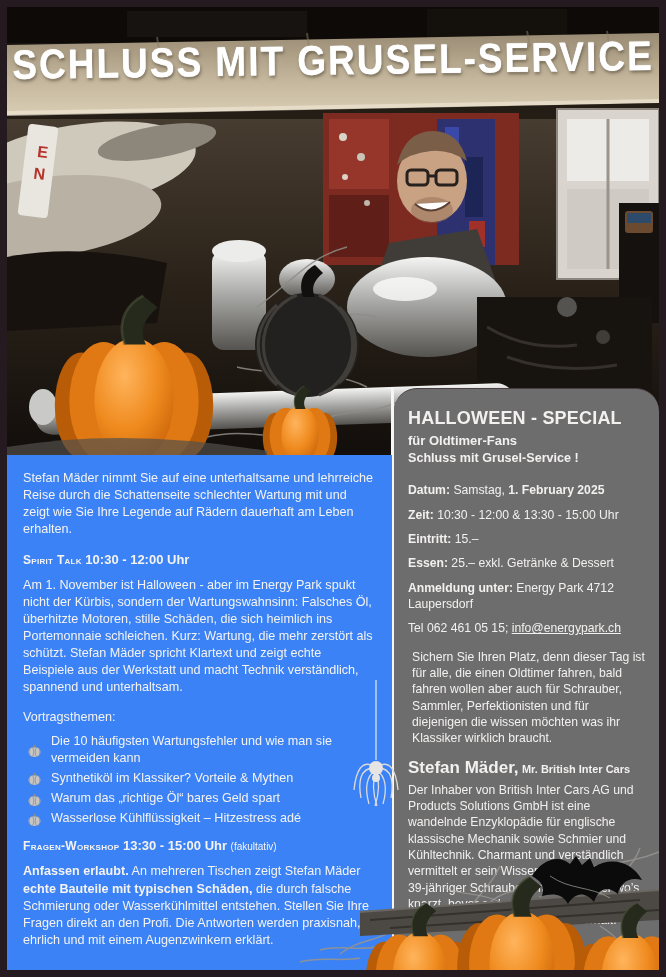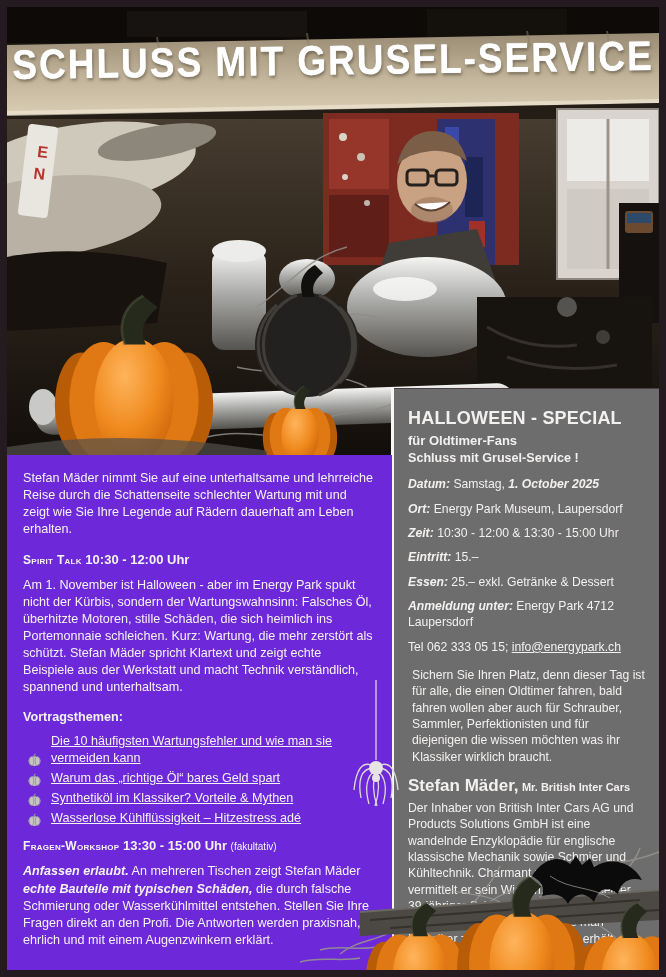"HALLOWEEN - SPECIAL" .right-panel { border-radius: none -> 23px }
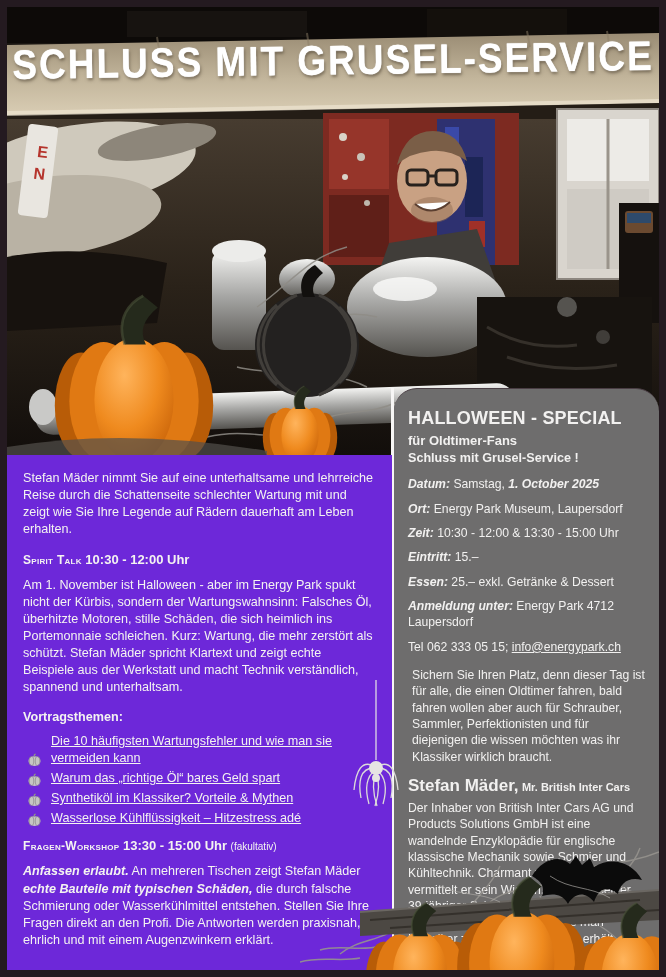"Schluss mit Grusel-Service !" .rp-sub2 { margin-bottom: 10px -> 16px }
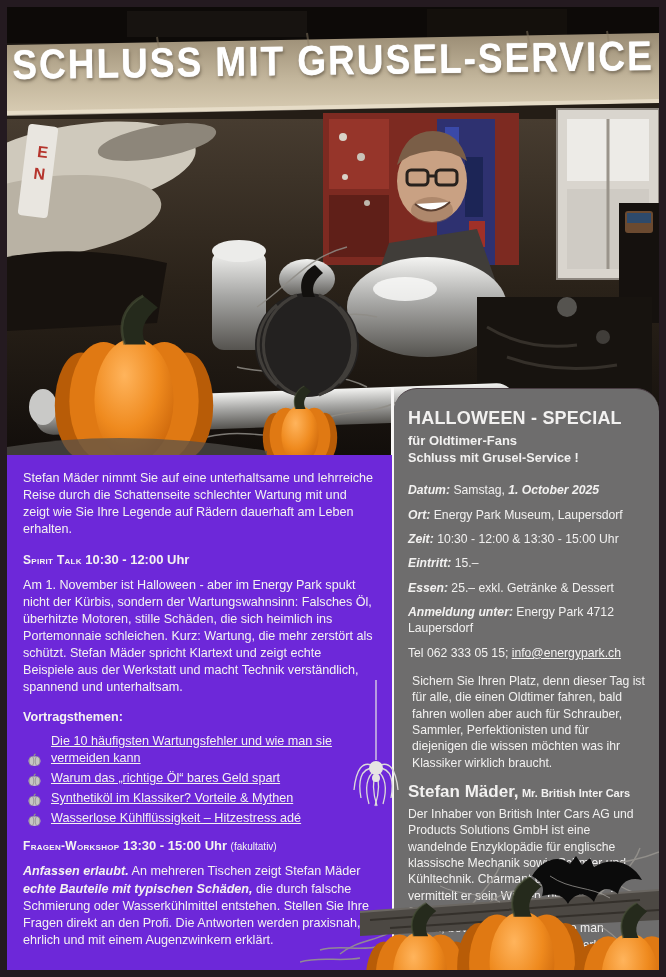"Stefan Mäder nimmt Sie auf" .left-panel { background: #6d28d9 -> #3b82f6 }
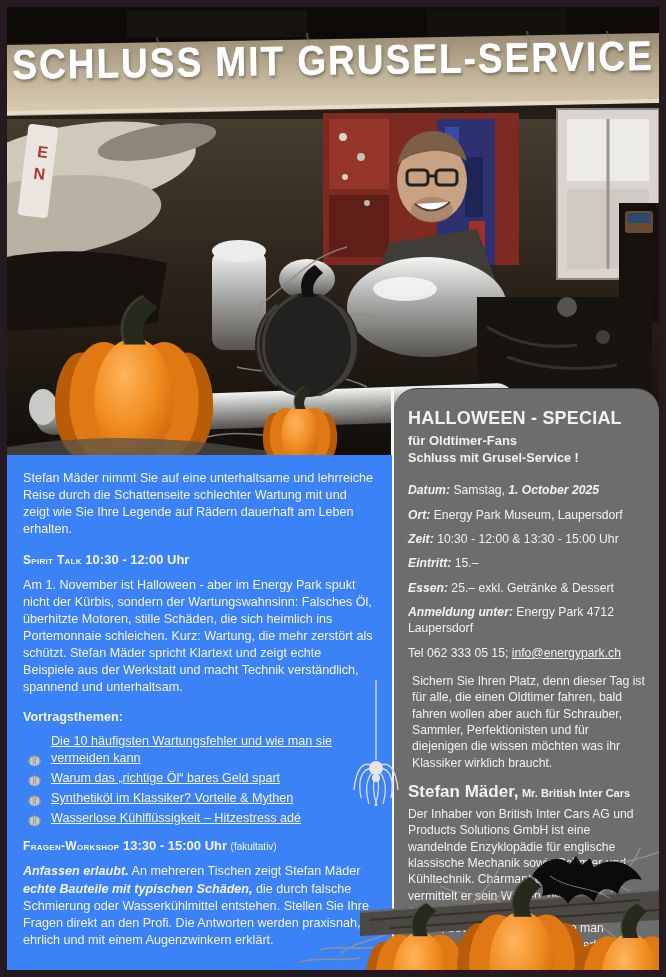"Datum:" .b { font-style: italic -> none }
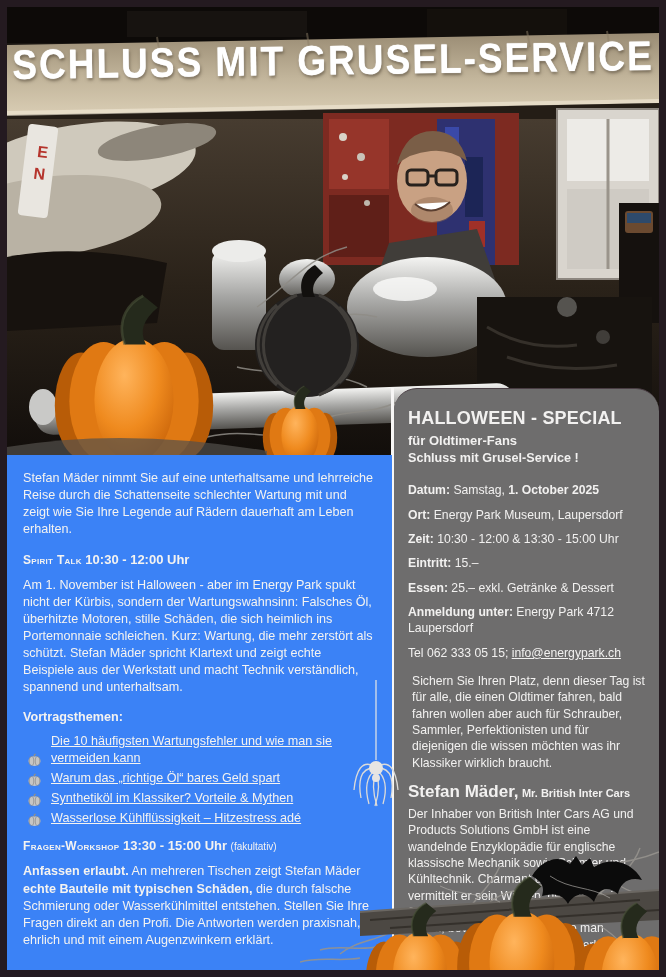"1. October 2025" span.b { text: October -> February }
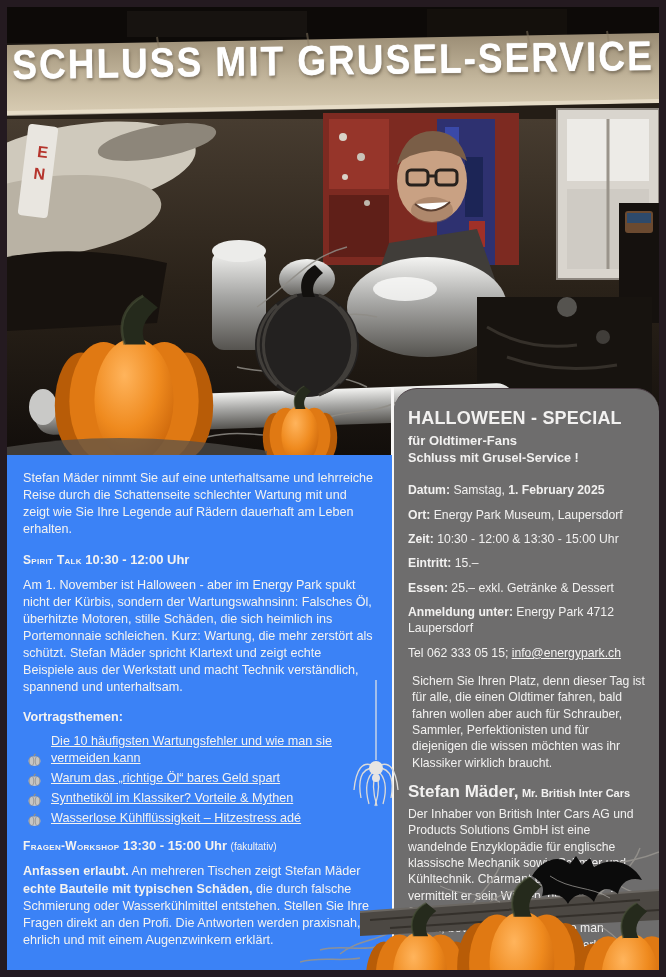"Ort: Energy Park Museum, Laupersdorf" div.detail { html: <div> <span>Ort:</span> <span>Energy Park Museum, Laupersdorf</span> </div> -> none }
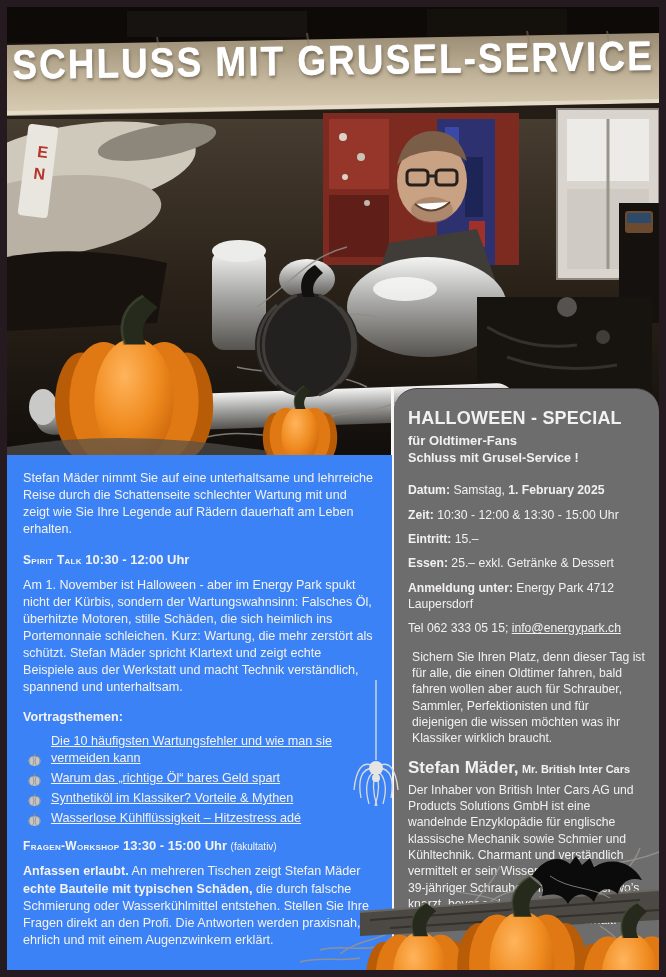"Tel 062 333 05 15;" span { text: 062 333 -> 062 461 }
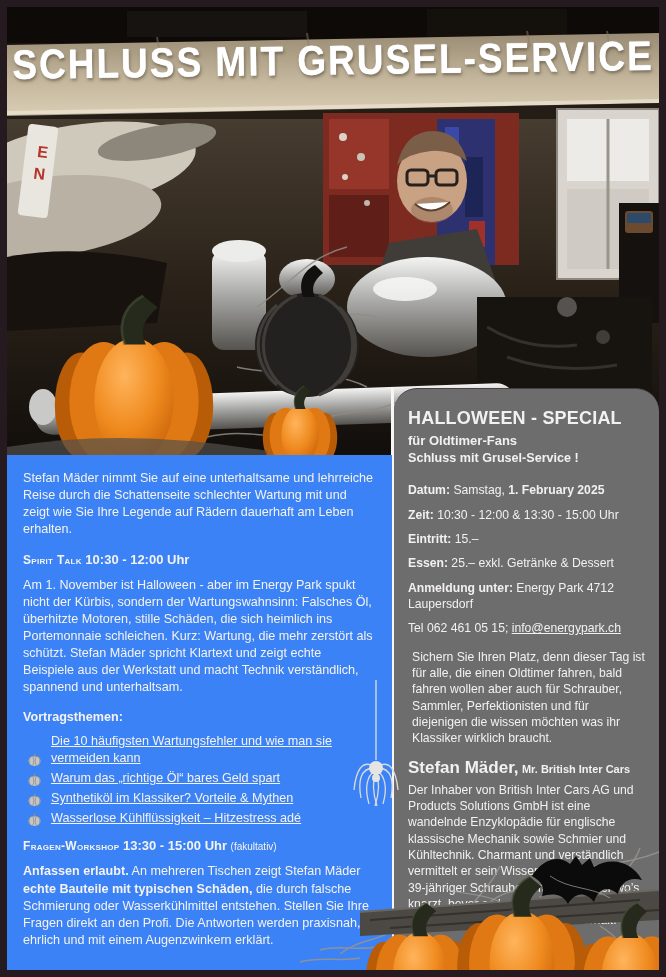"Vortragsthemen:" .topics-heading { font-weight: bold -> normal }
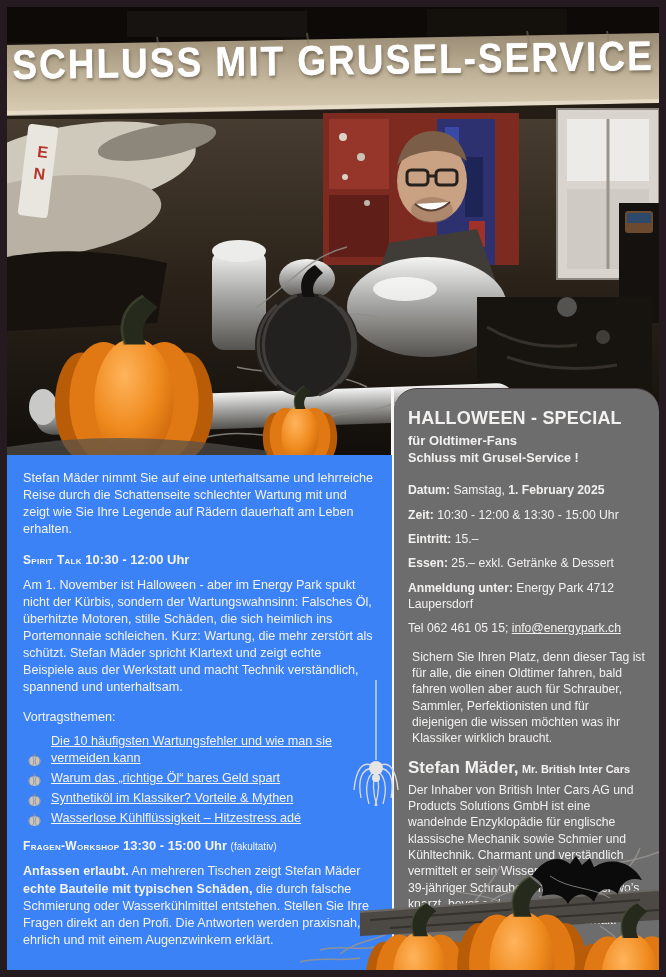"Die 10 häufigsten Wartungsfehler und" ul.topics li { align-items: flex-end -> center; text-decoration: underline -> none }
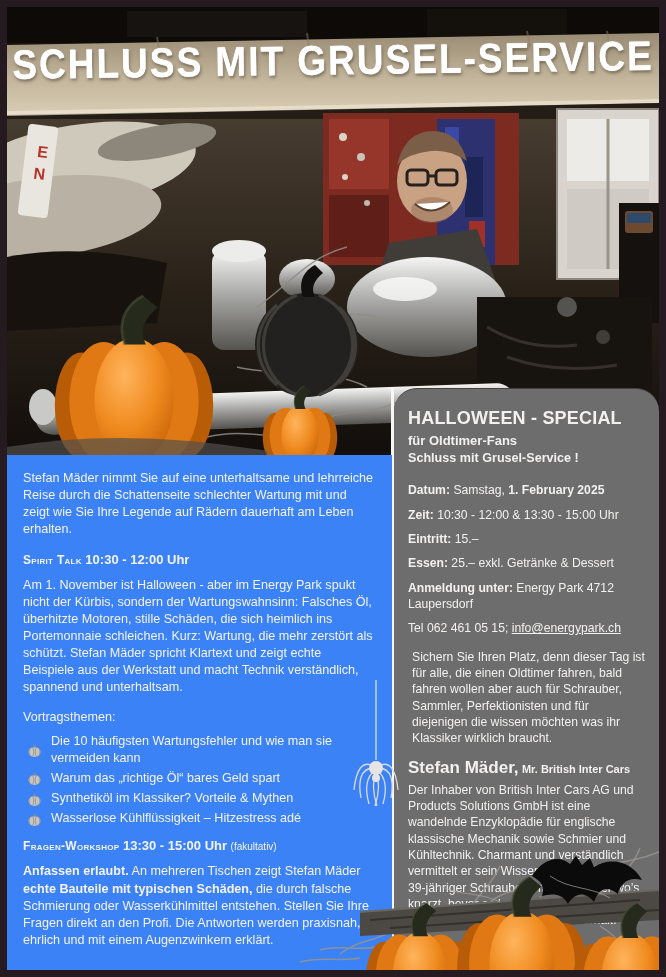"Warum das „richtige Öl“ bares" li { order: before "Synthetiköl im Klassiker? Vorteile &" -> after "Synthetiköl im Klassiker? Vorteile &" }
